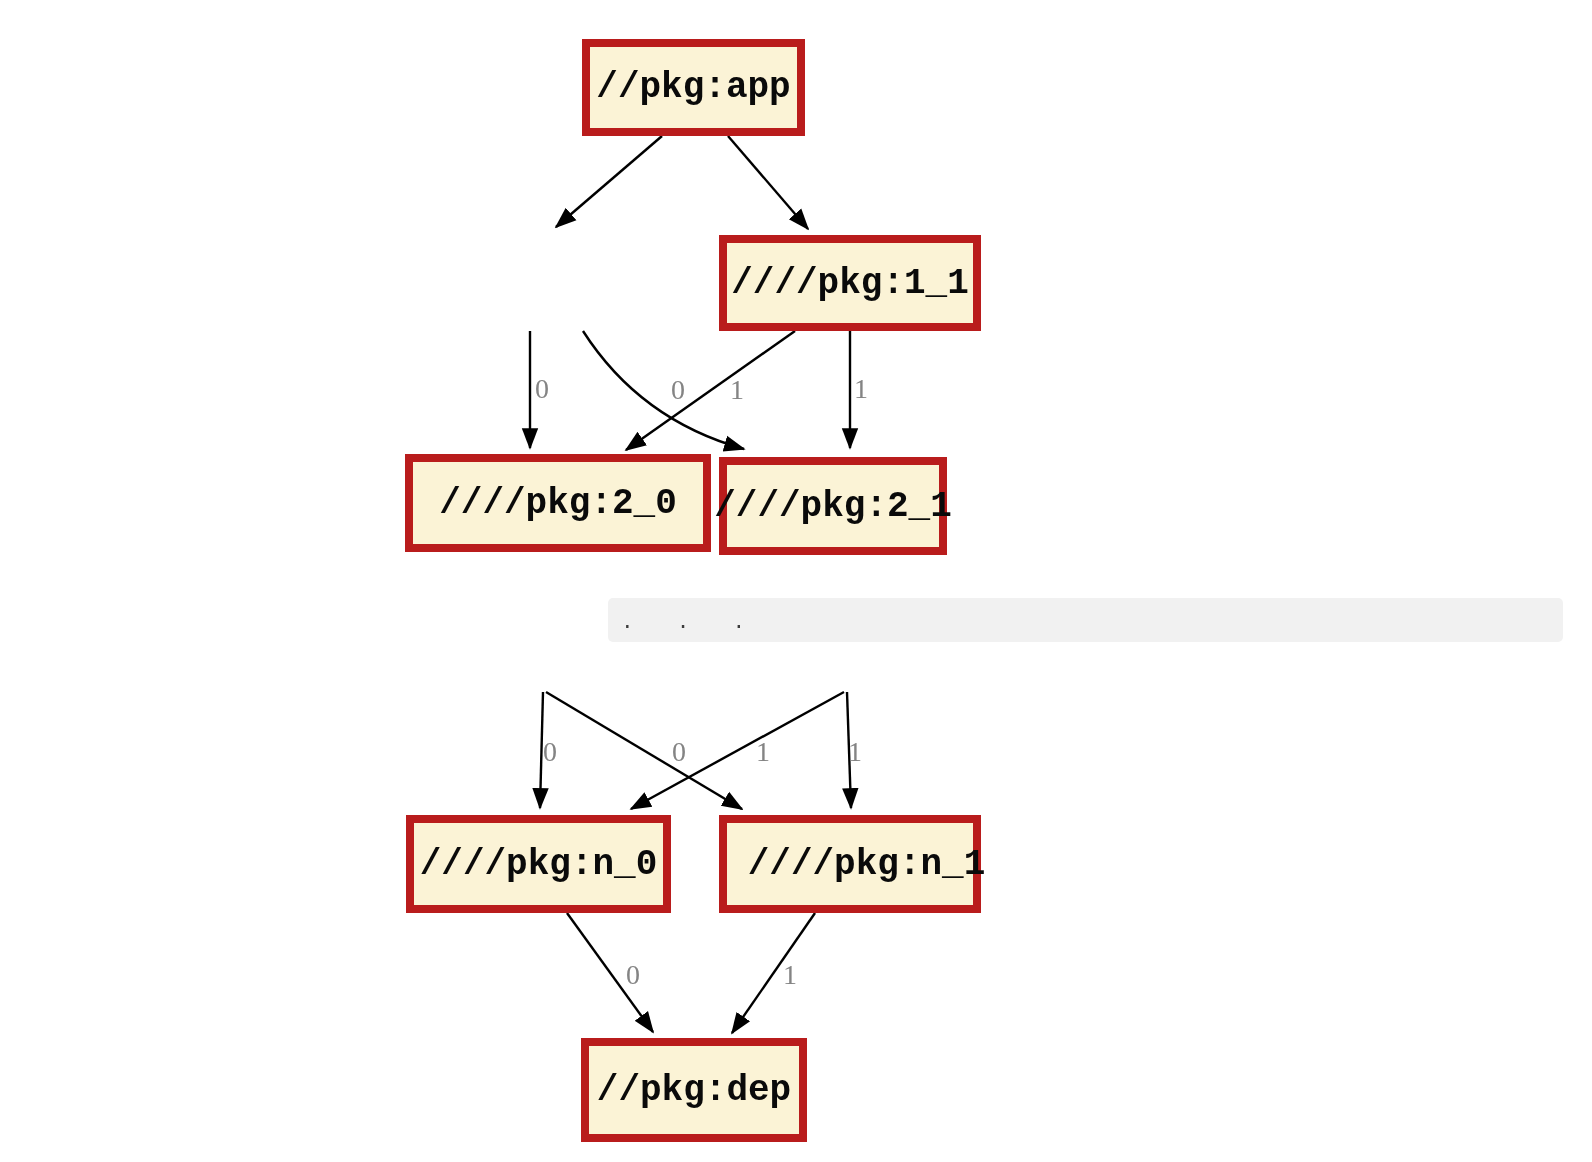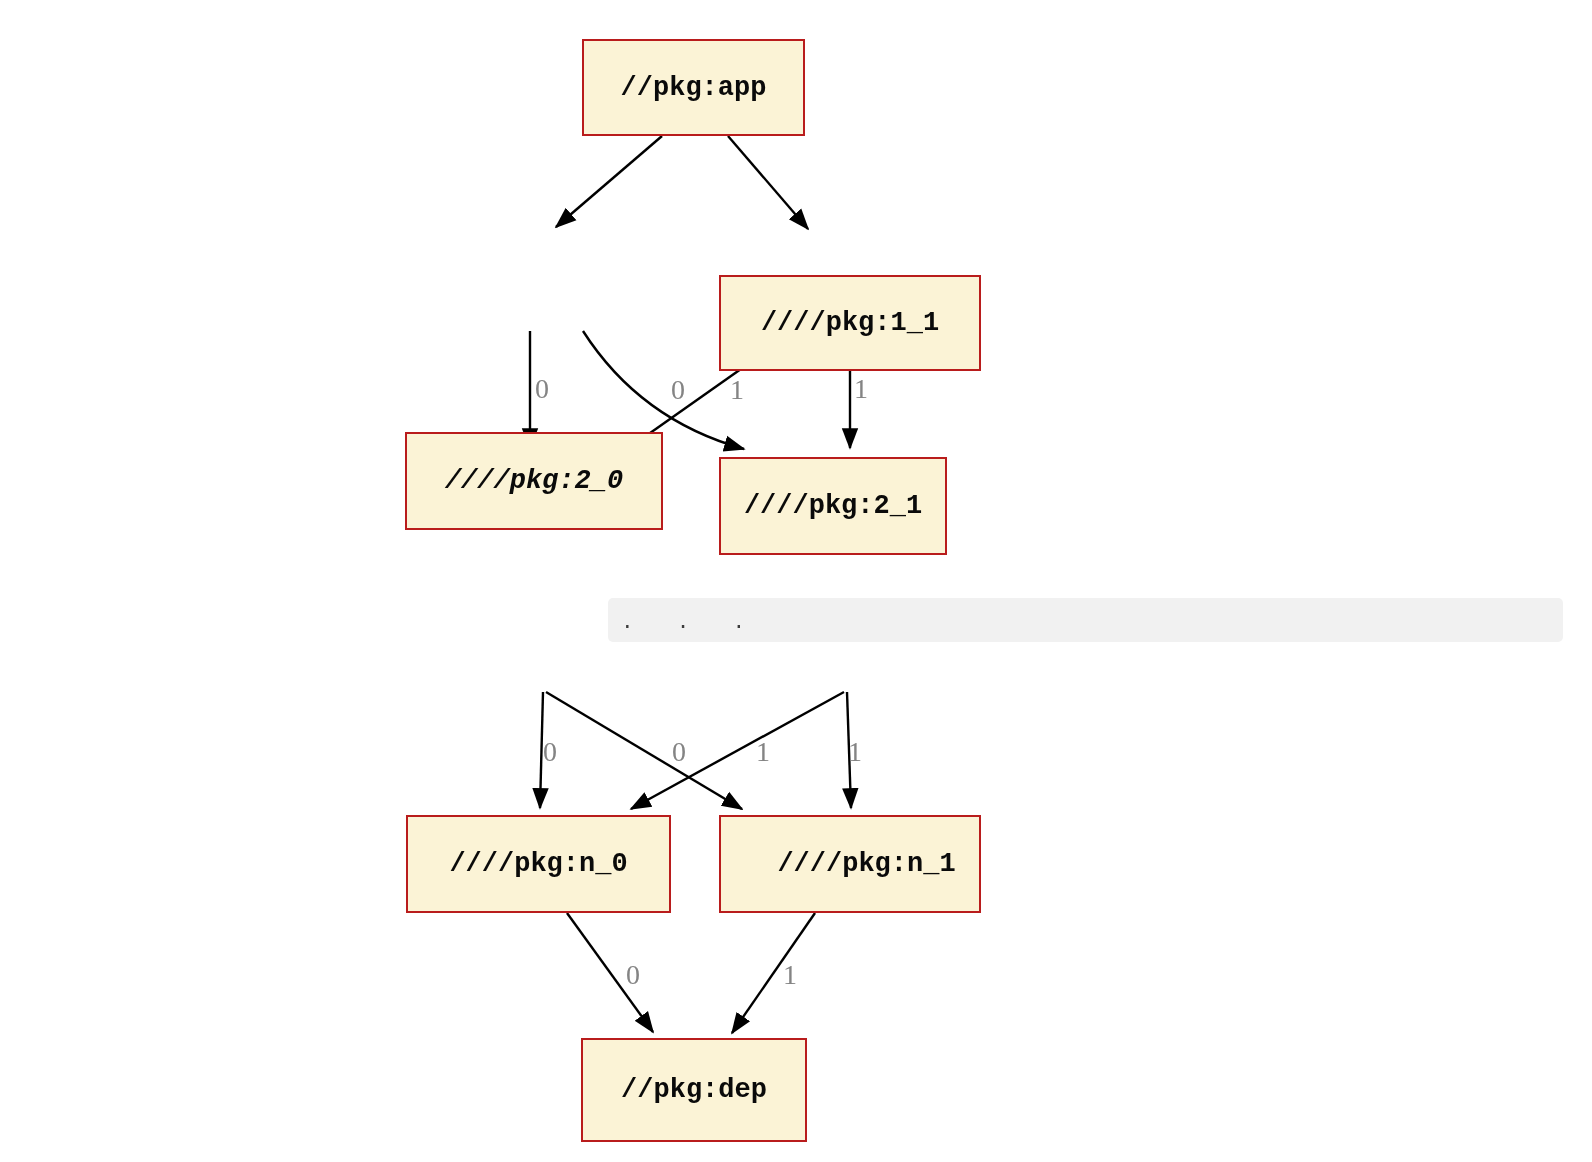"//pkg:app" .node { border: 2px solid #b91c1c -> 8px solid #b91c1c; font-size: 27px -> 36px }
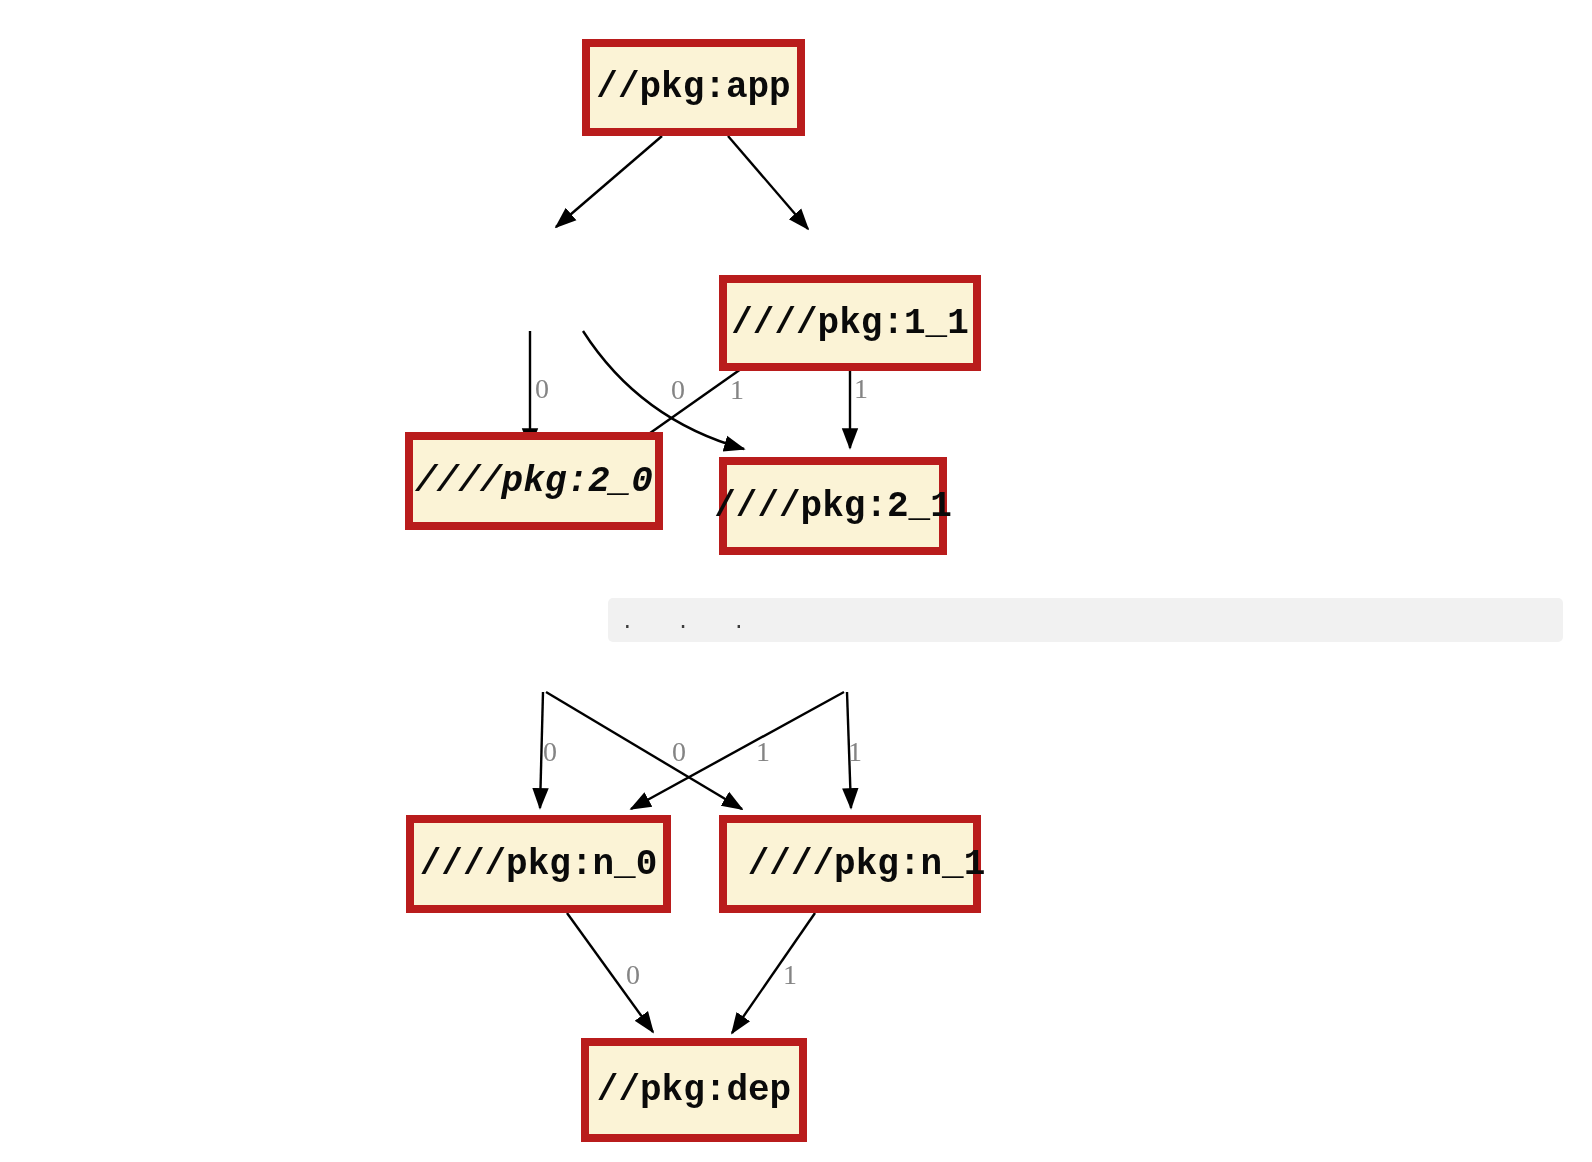"////pkg:1_1" div.node { margin-top: 40px -> none }
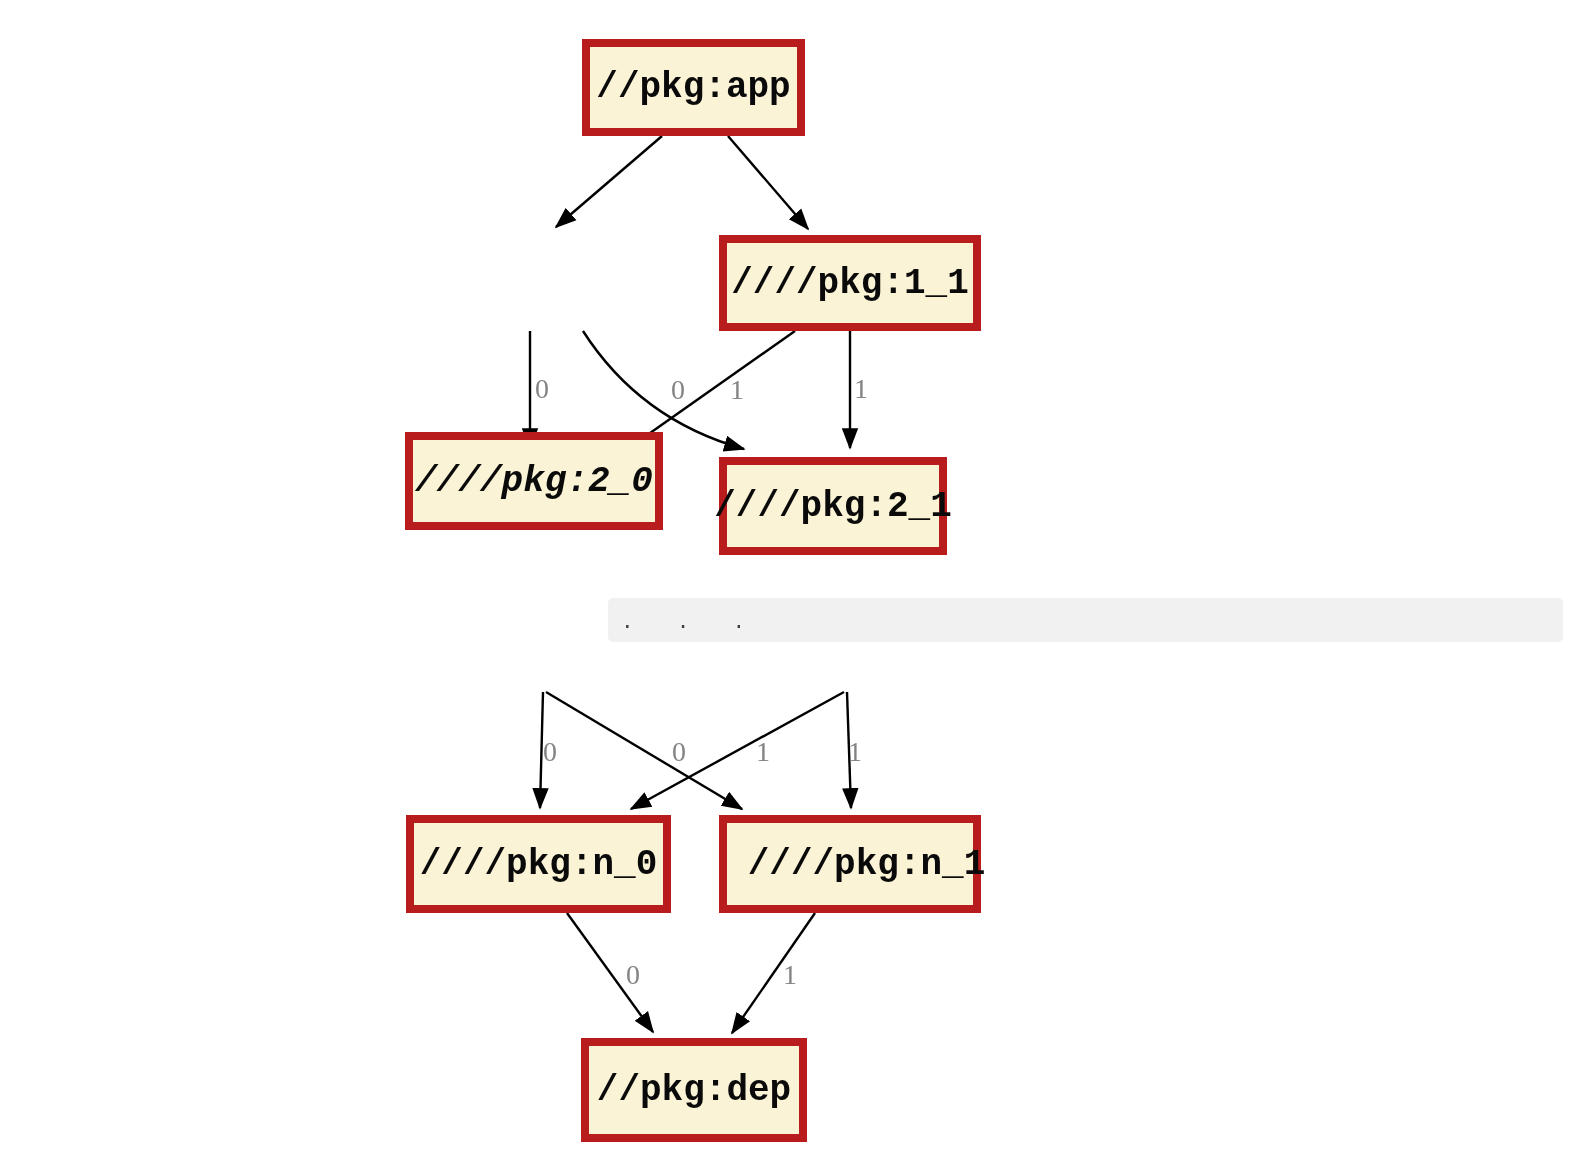"////pkg:2_0" div.node { font-style: italic -> none; top: 432px -> 454px; width: 258px -> 306px }
